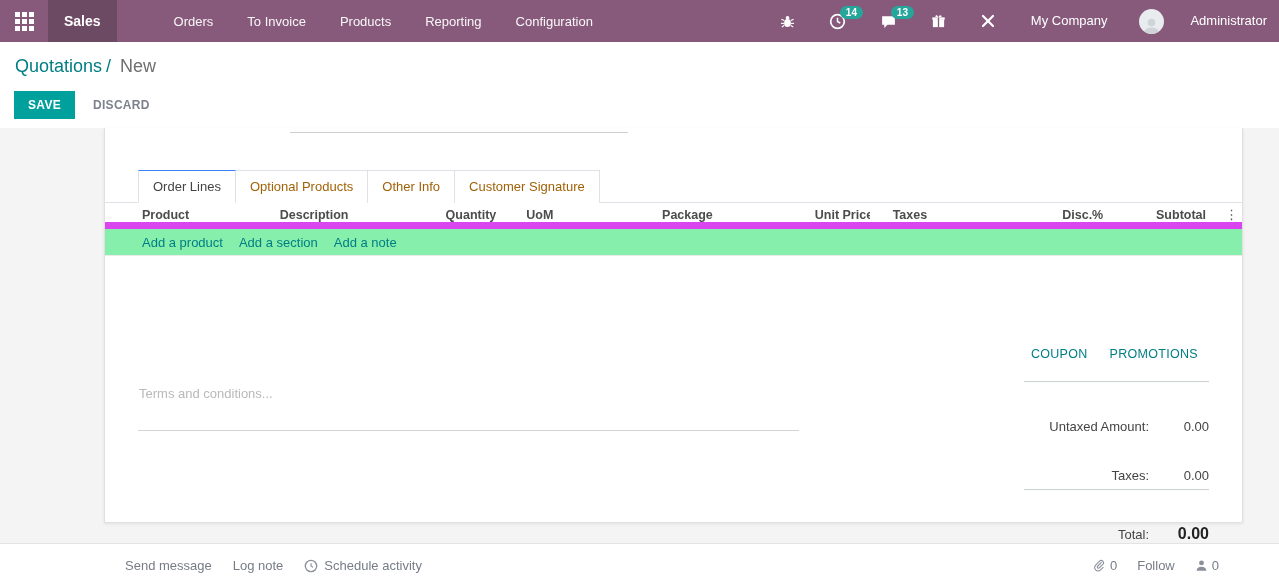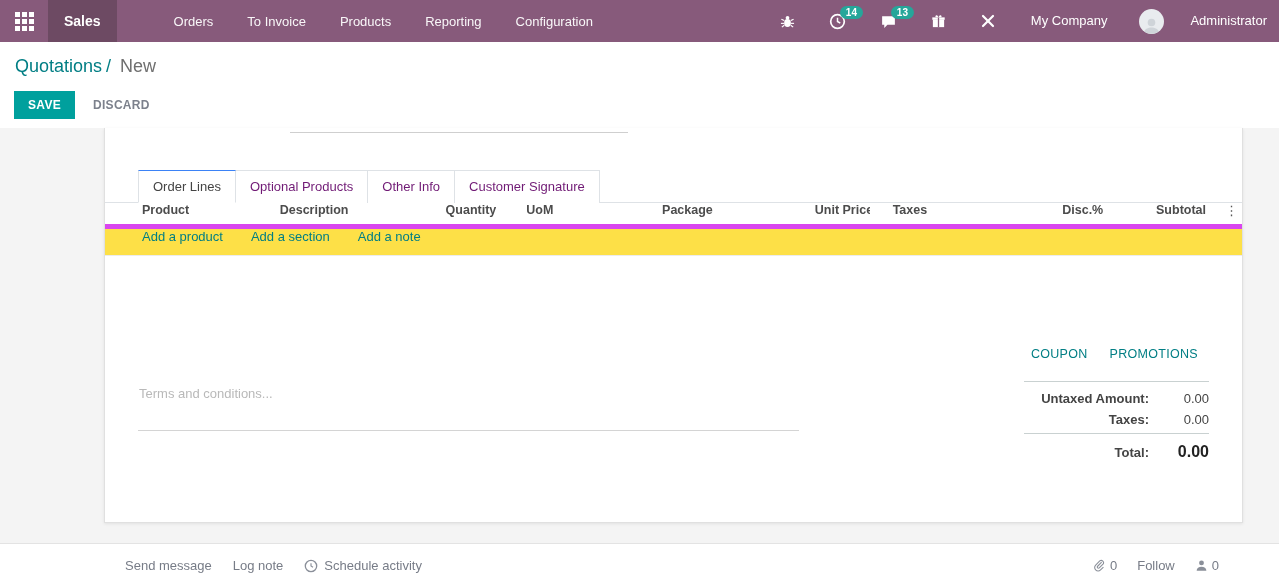"Optional Products" .tab { color: #701a75 -> #a16207 }
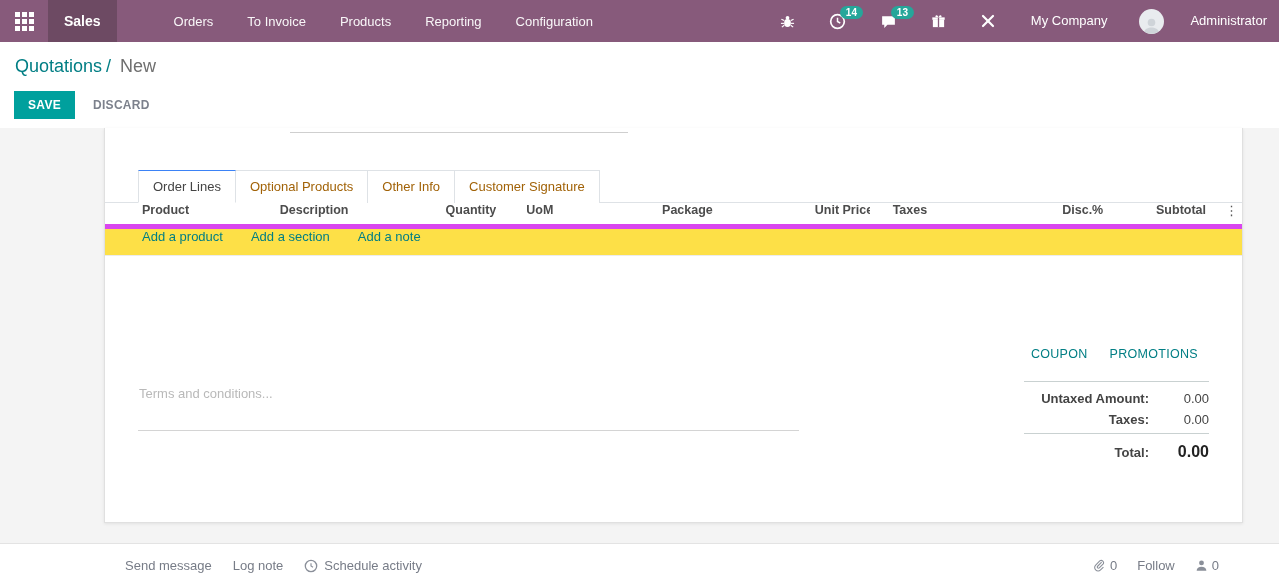"Product" .ol-header { align-items: flex-start -> flex-end; border-bottom: 5px solid #d946ef -> 7px solid #d946ef }
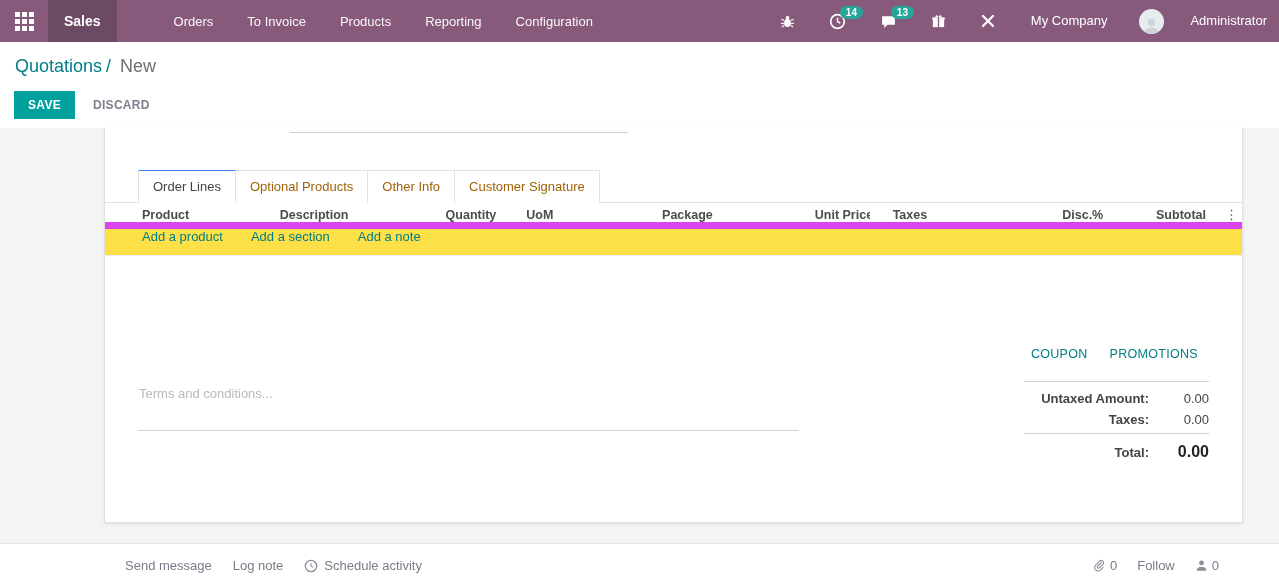"Add a product" .ol-addrow { align-items: none -> center; background: #fde047 -> #86efac; gap: 28px -> 16px }
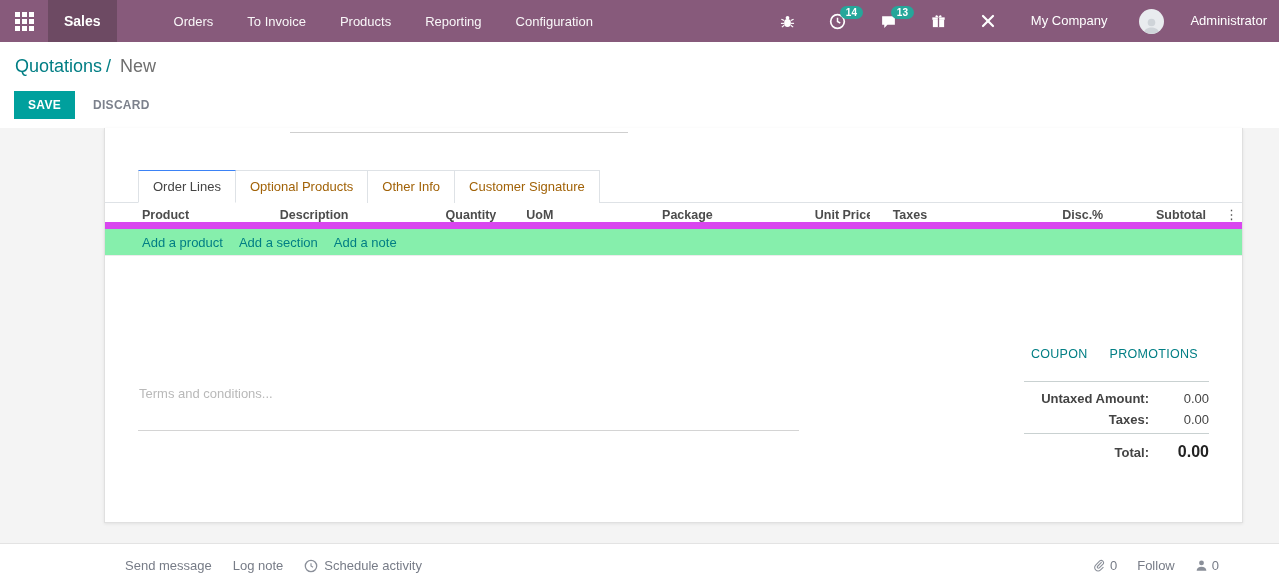"Untaxed Amount:" .t-label { font-weight: bold -> normal; margin-top: none -> 28px }
